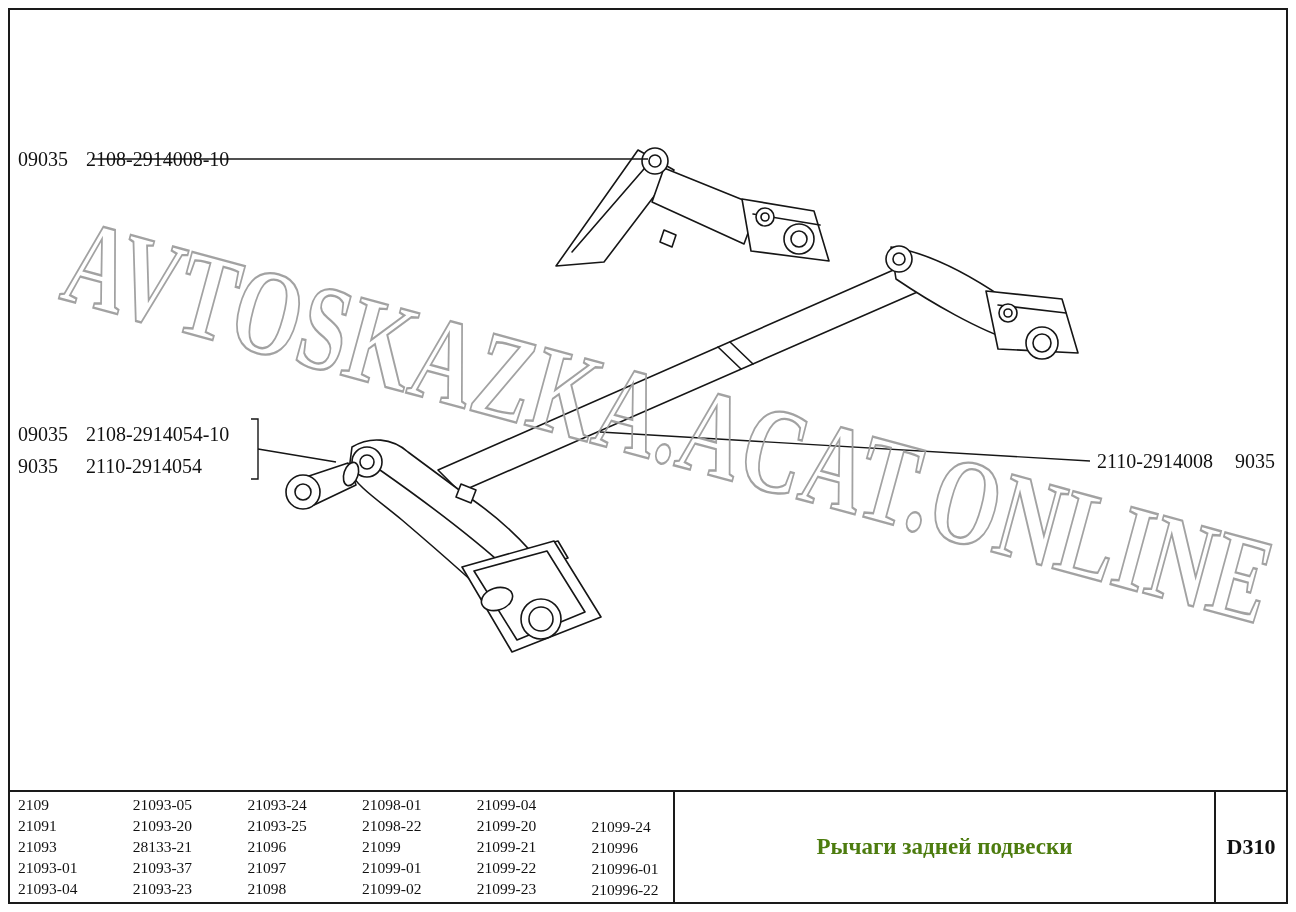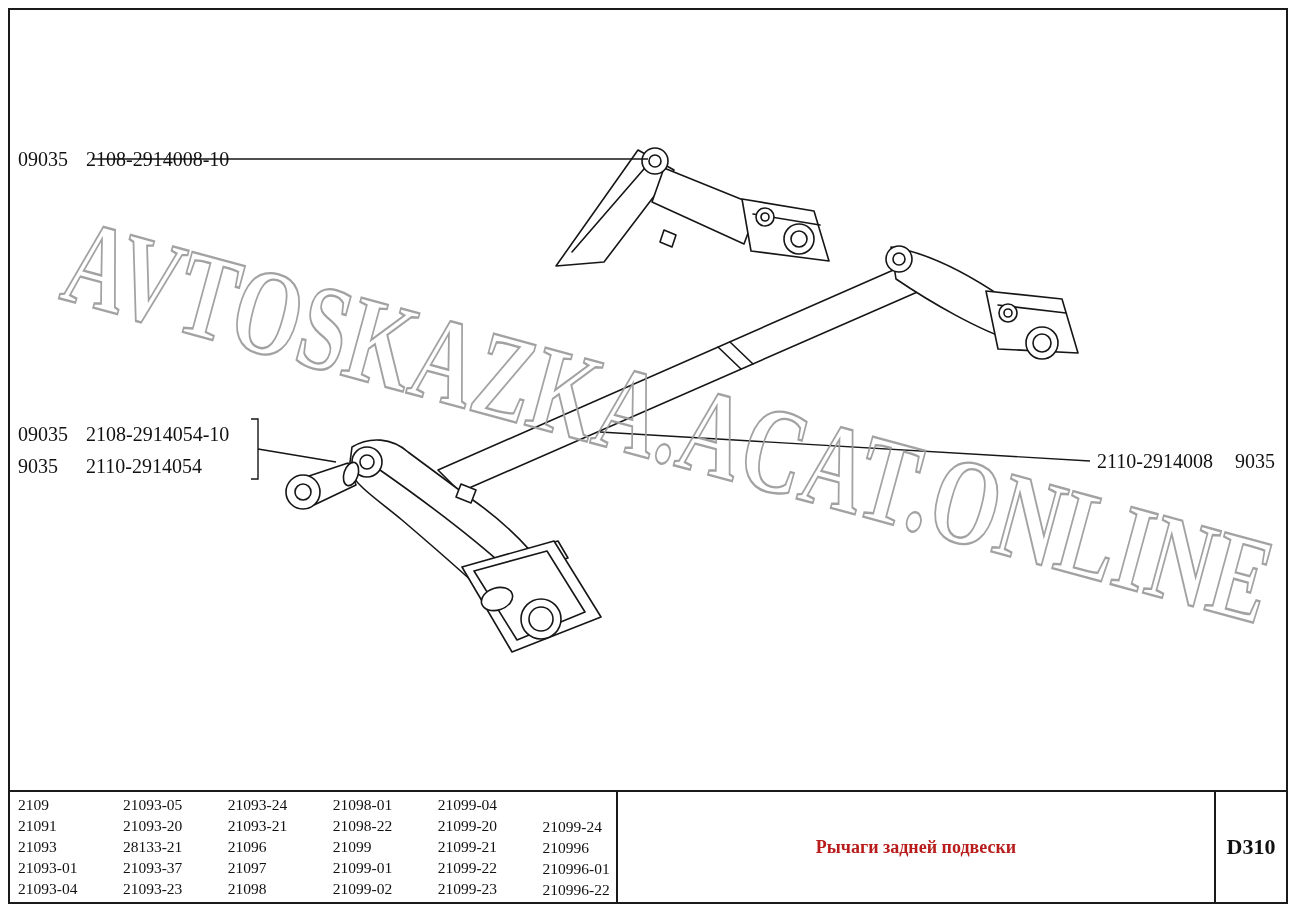"2109" .models { width: 606px -> 663px }
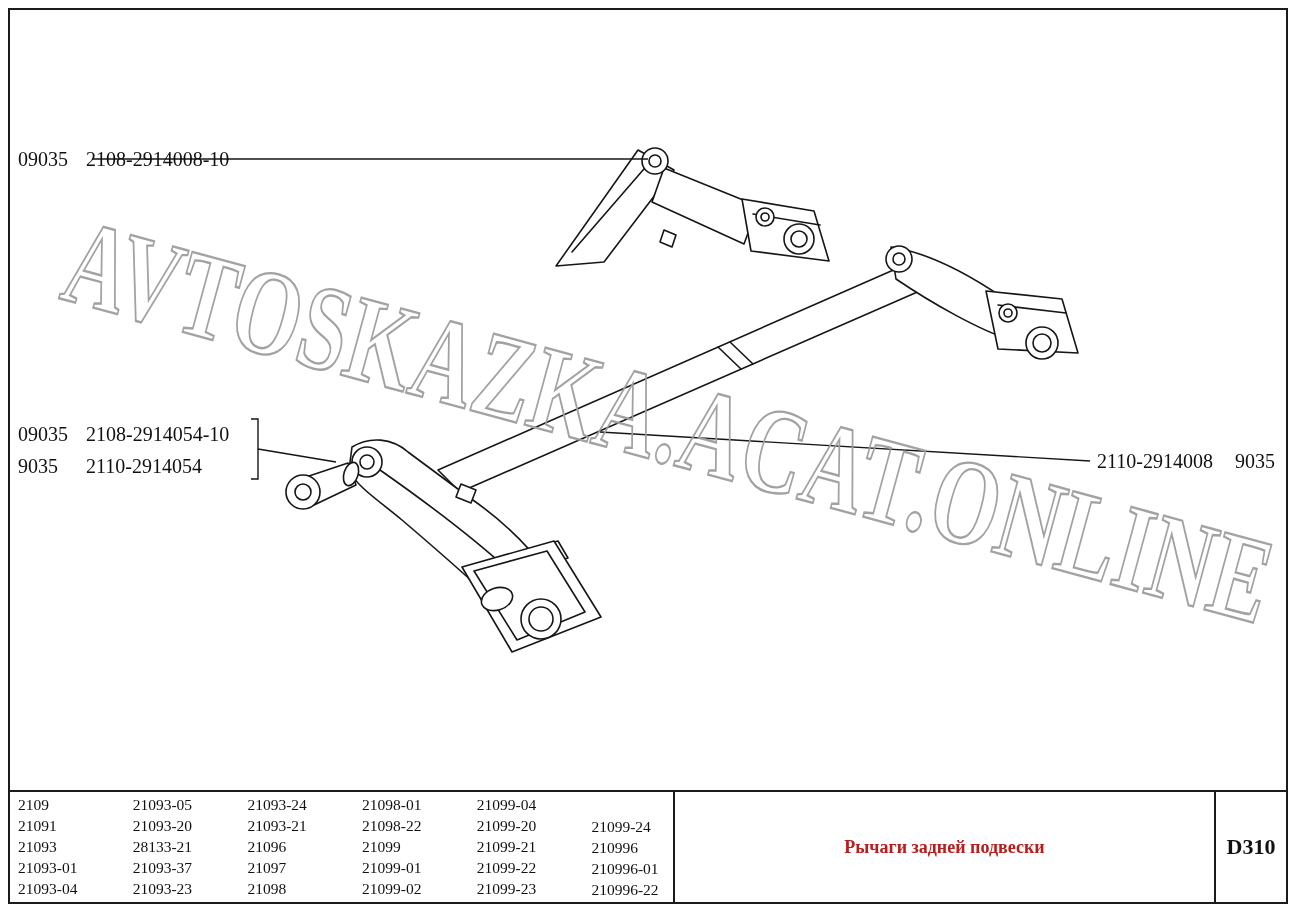"21093-21" span { text: 21093-21 -> 21093-25 }
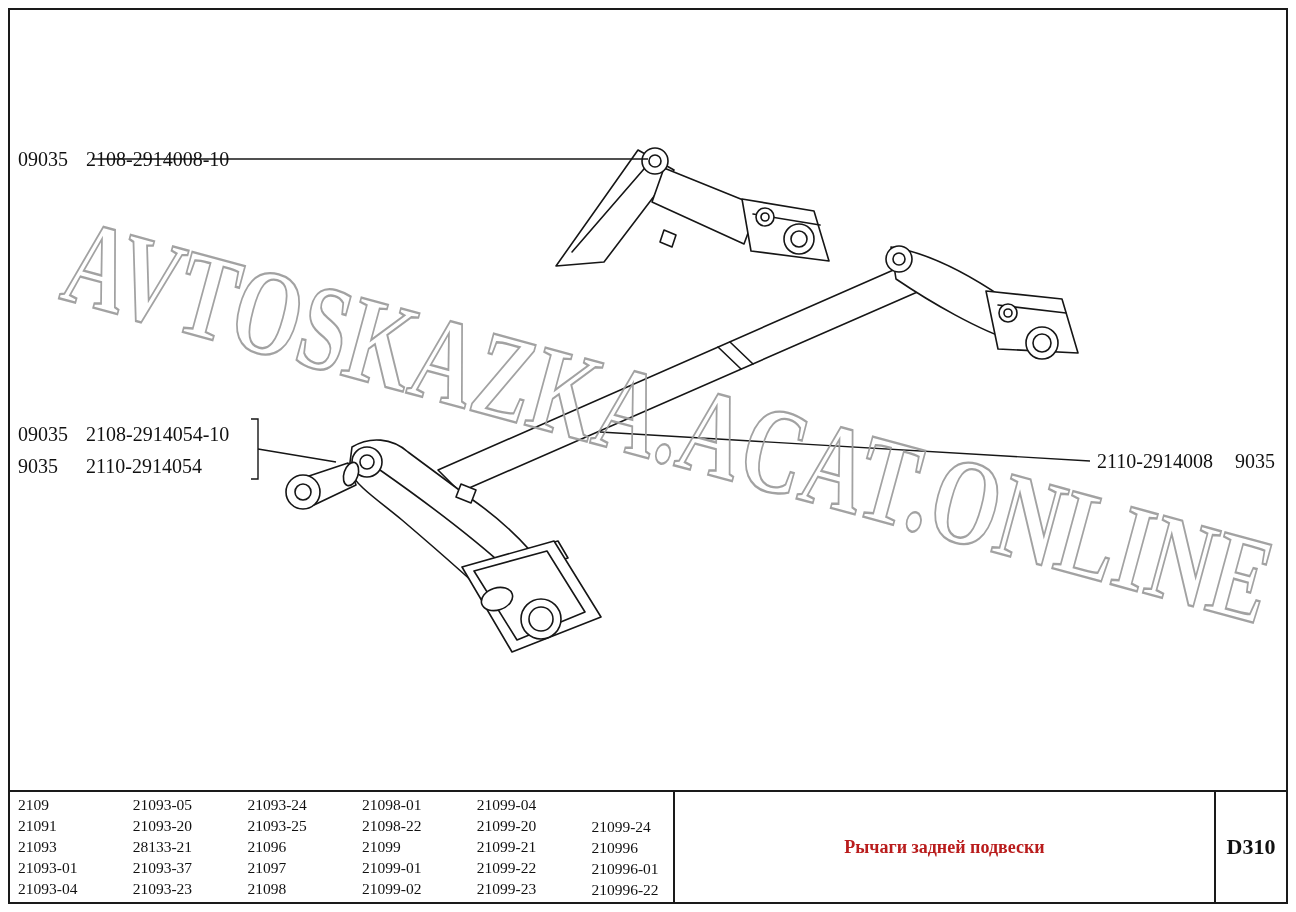"Рычаги задней подвески" .title-cell { color: #b91c1c -> #4d7c0f; font-size: 18px -> 23px }
